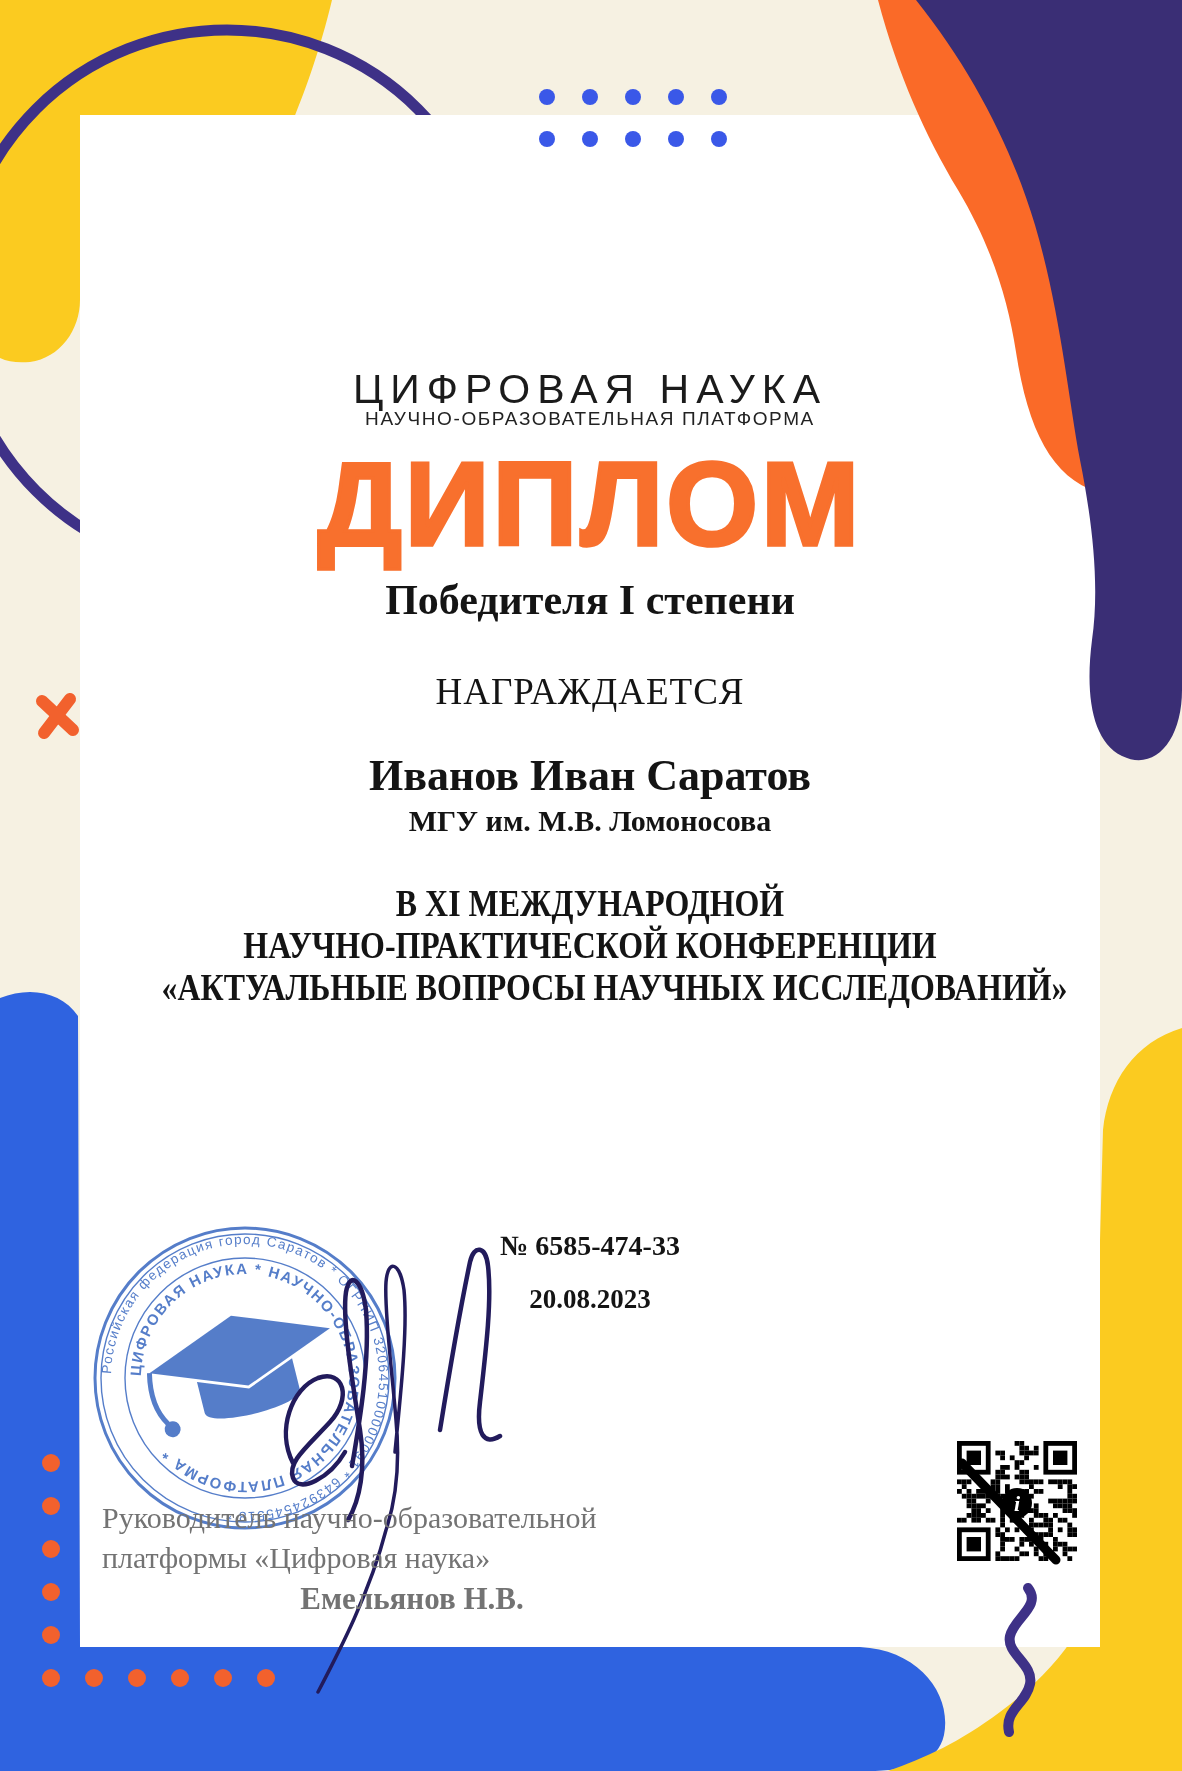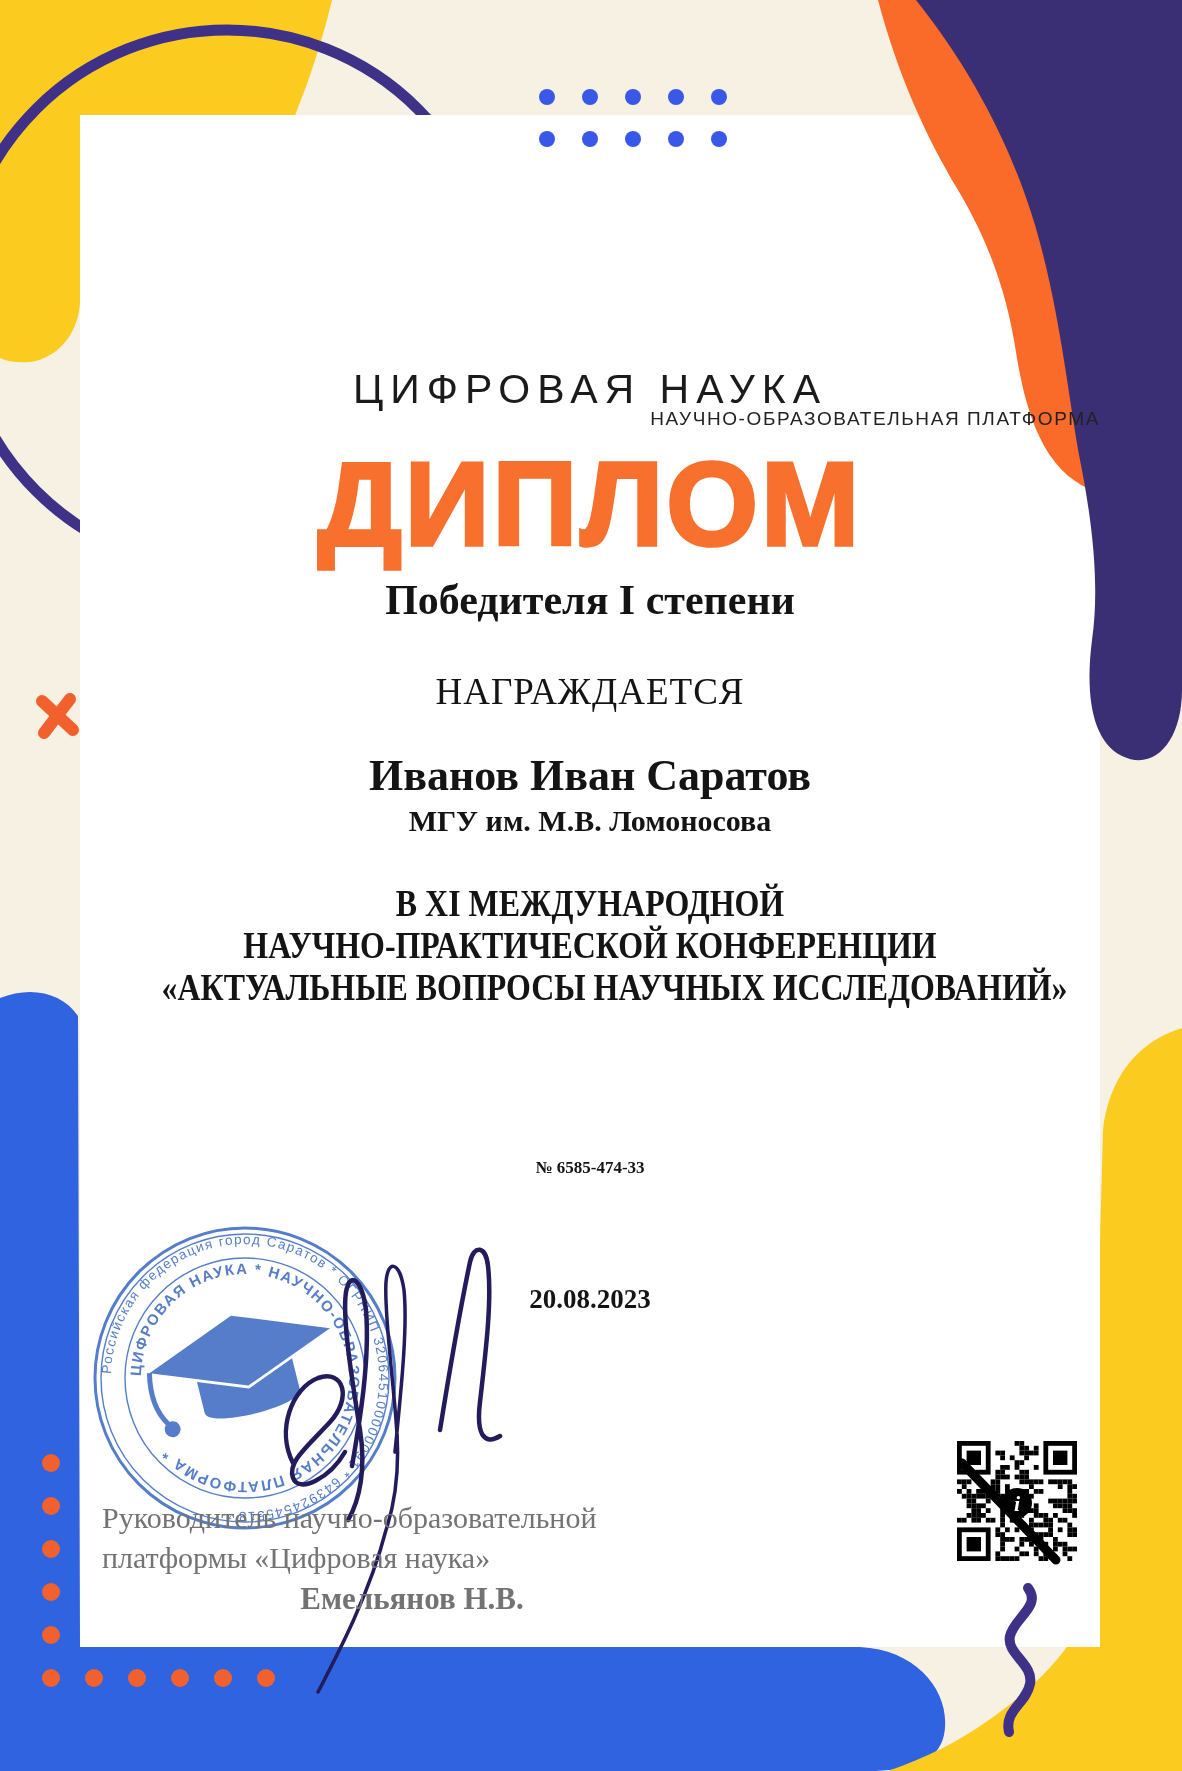"НАУЧНО-ОБРАЗОВАТЕЛЬНАЯ ПЛАТФОРМА" .logo-subtitle { text-align: right -> none }
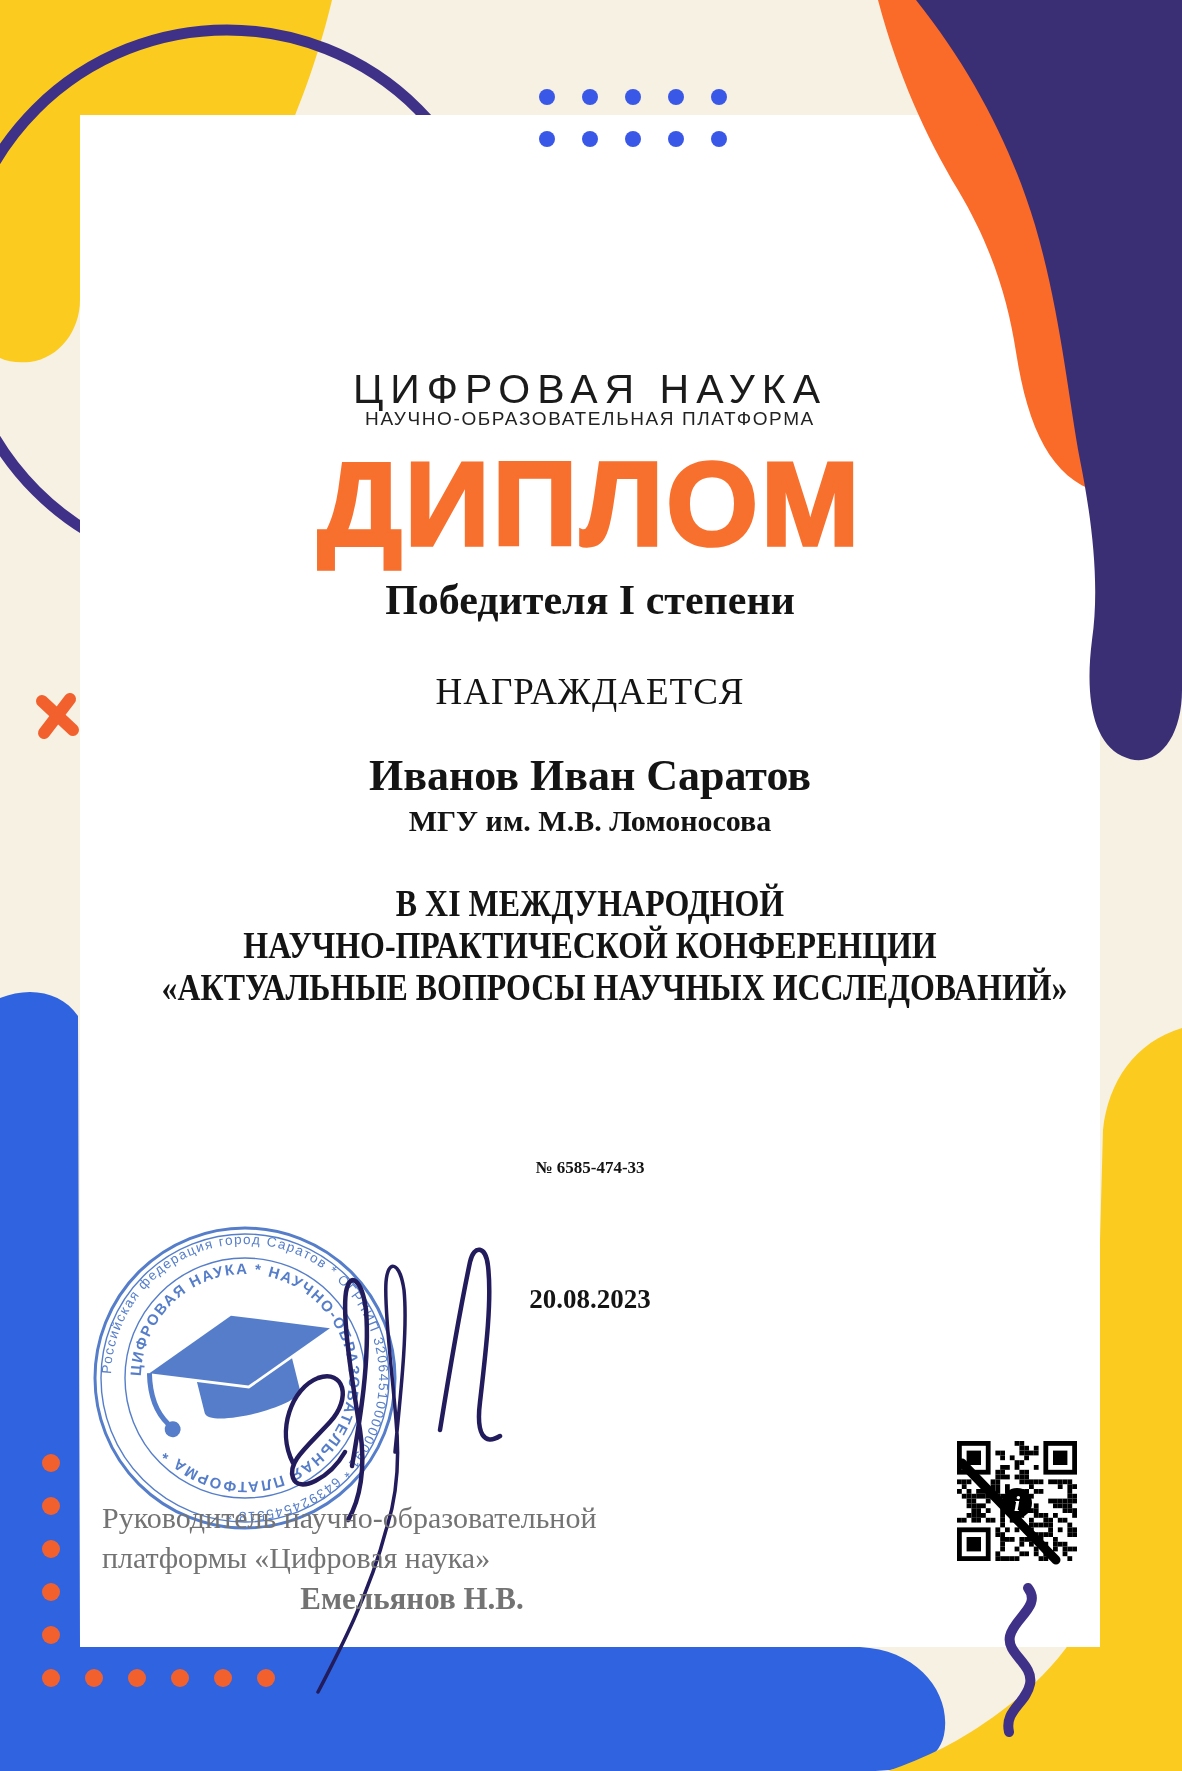"№ 6585-474-33" .number { font-size: 17px -> 28px; top: 1158px -> 1230px }
